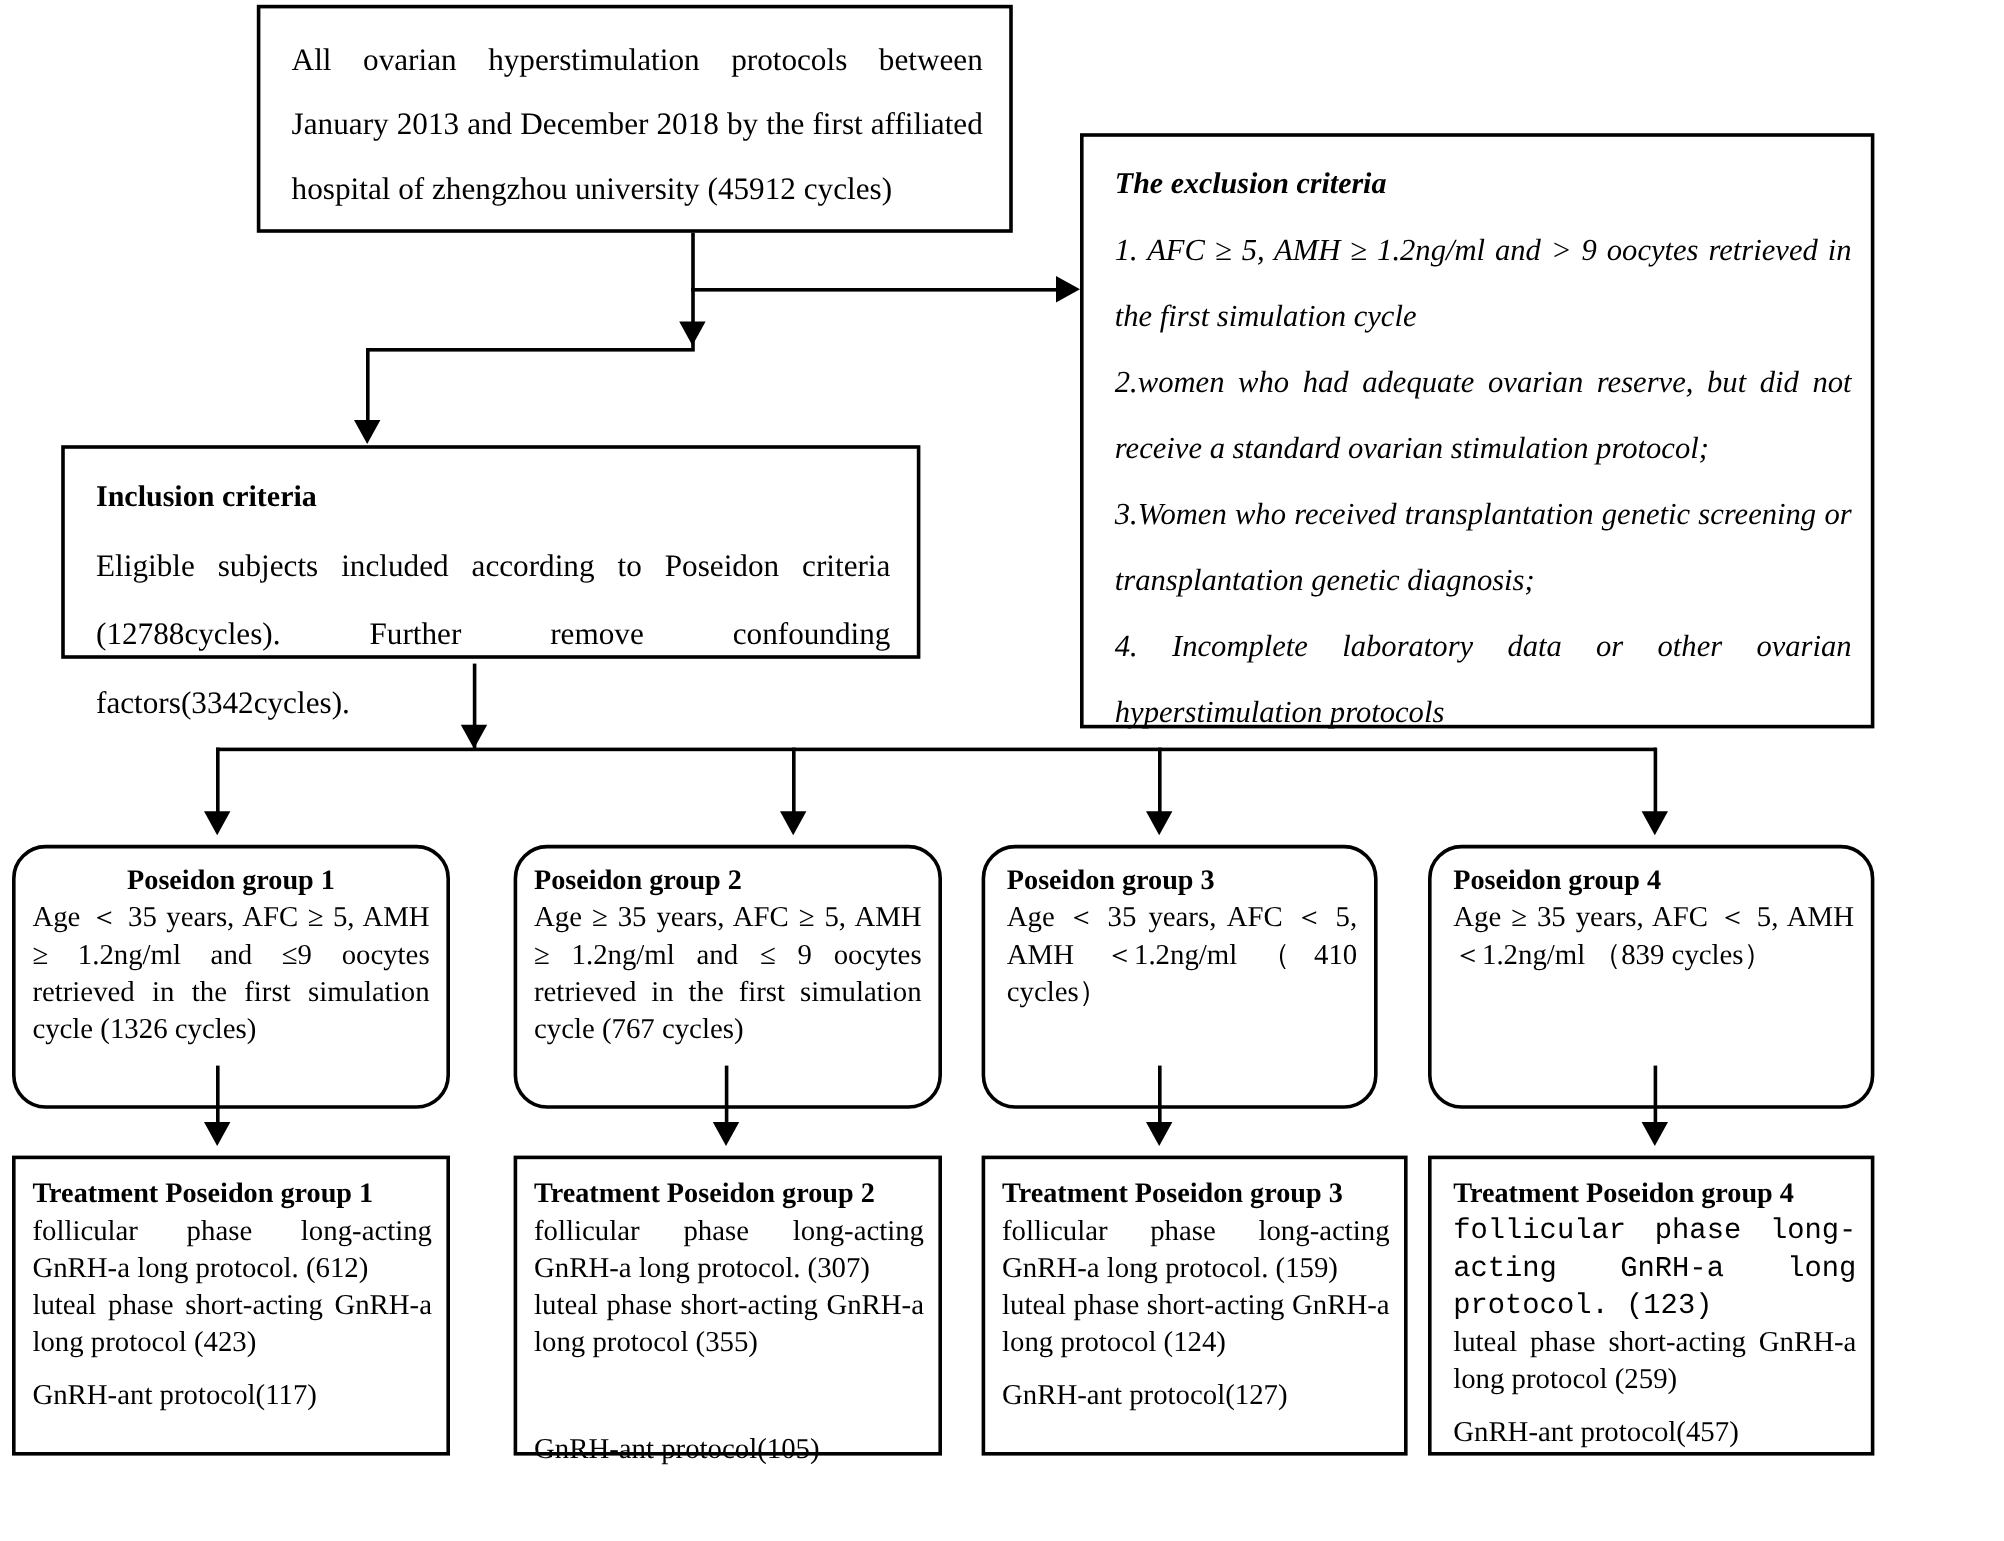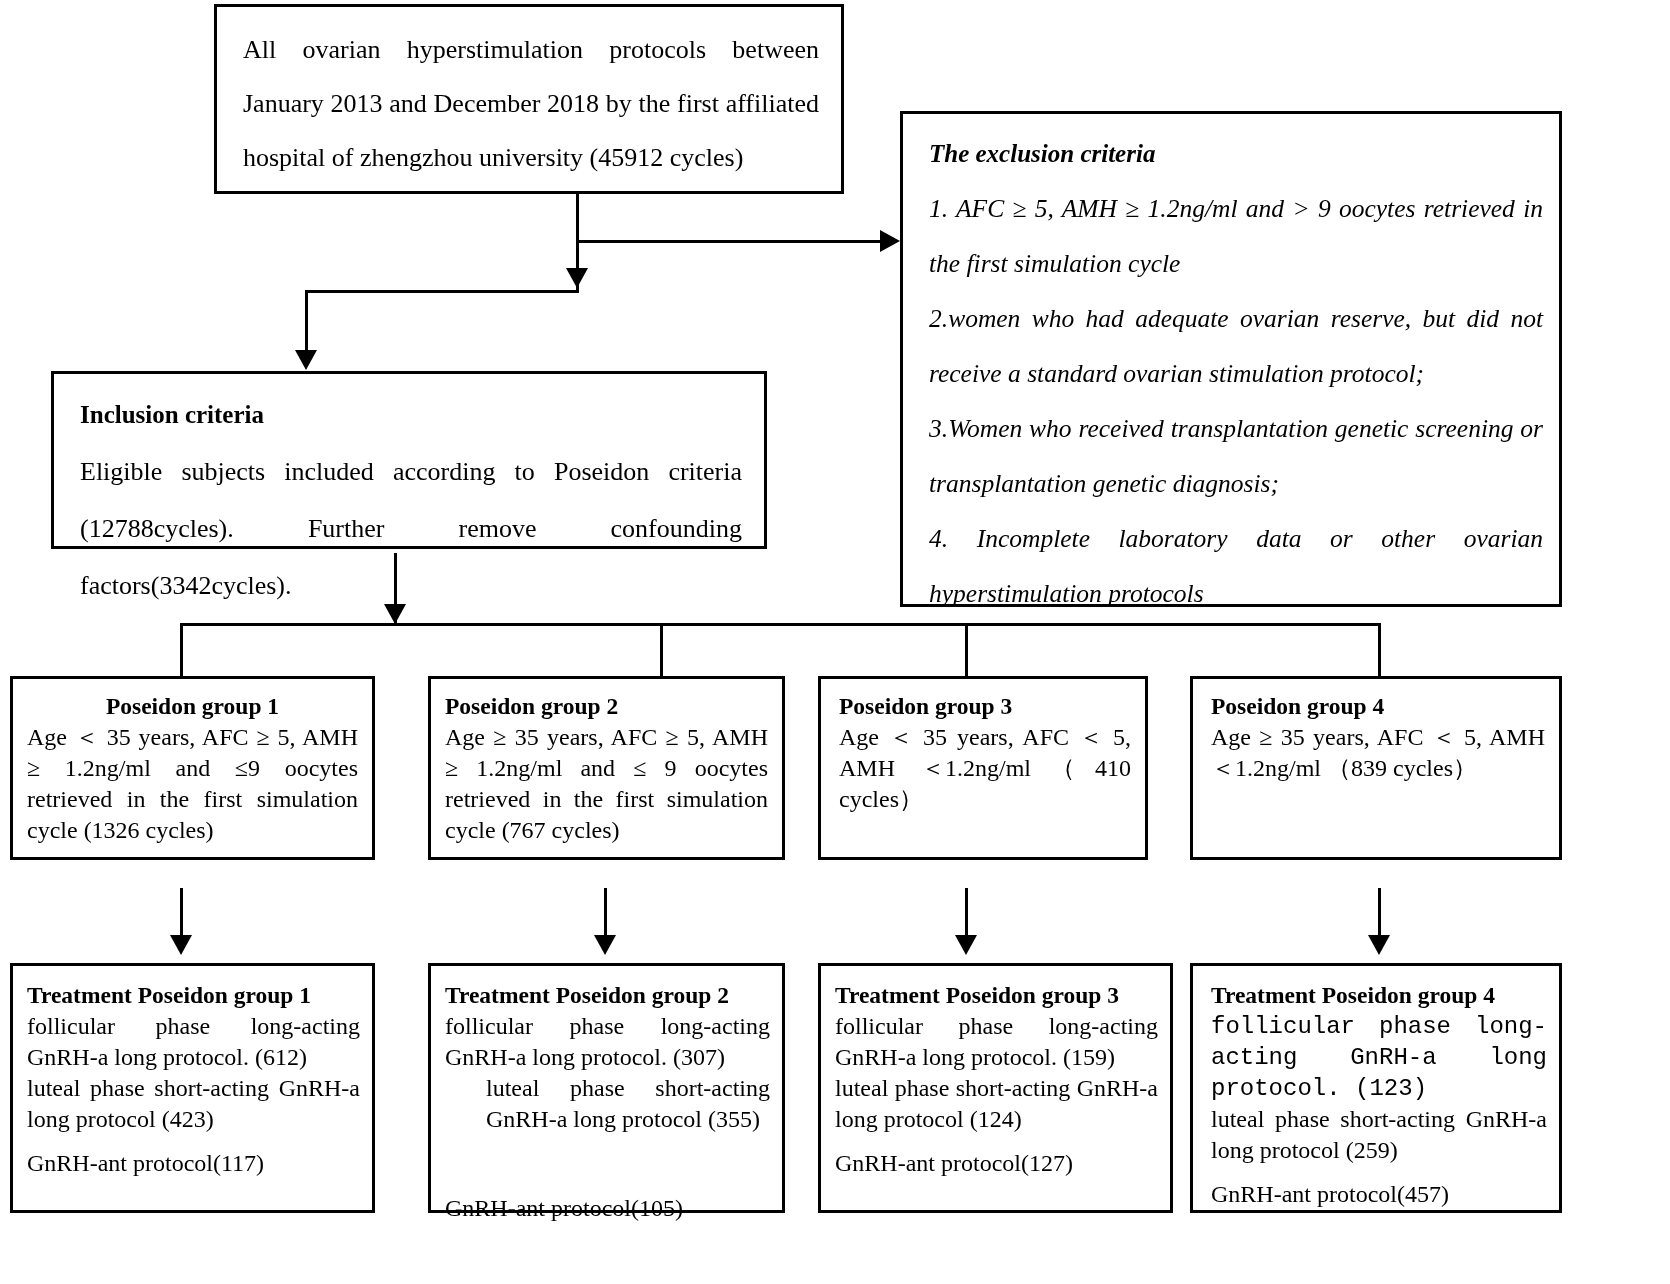"Poseidon group 1" .group-box { border-radius: none -> 28px; height: 184px -> 220px; top: 676px -> 704px }
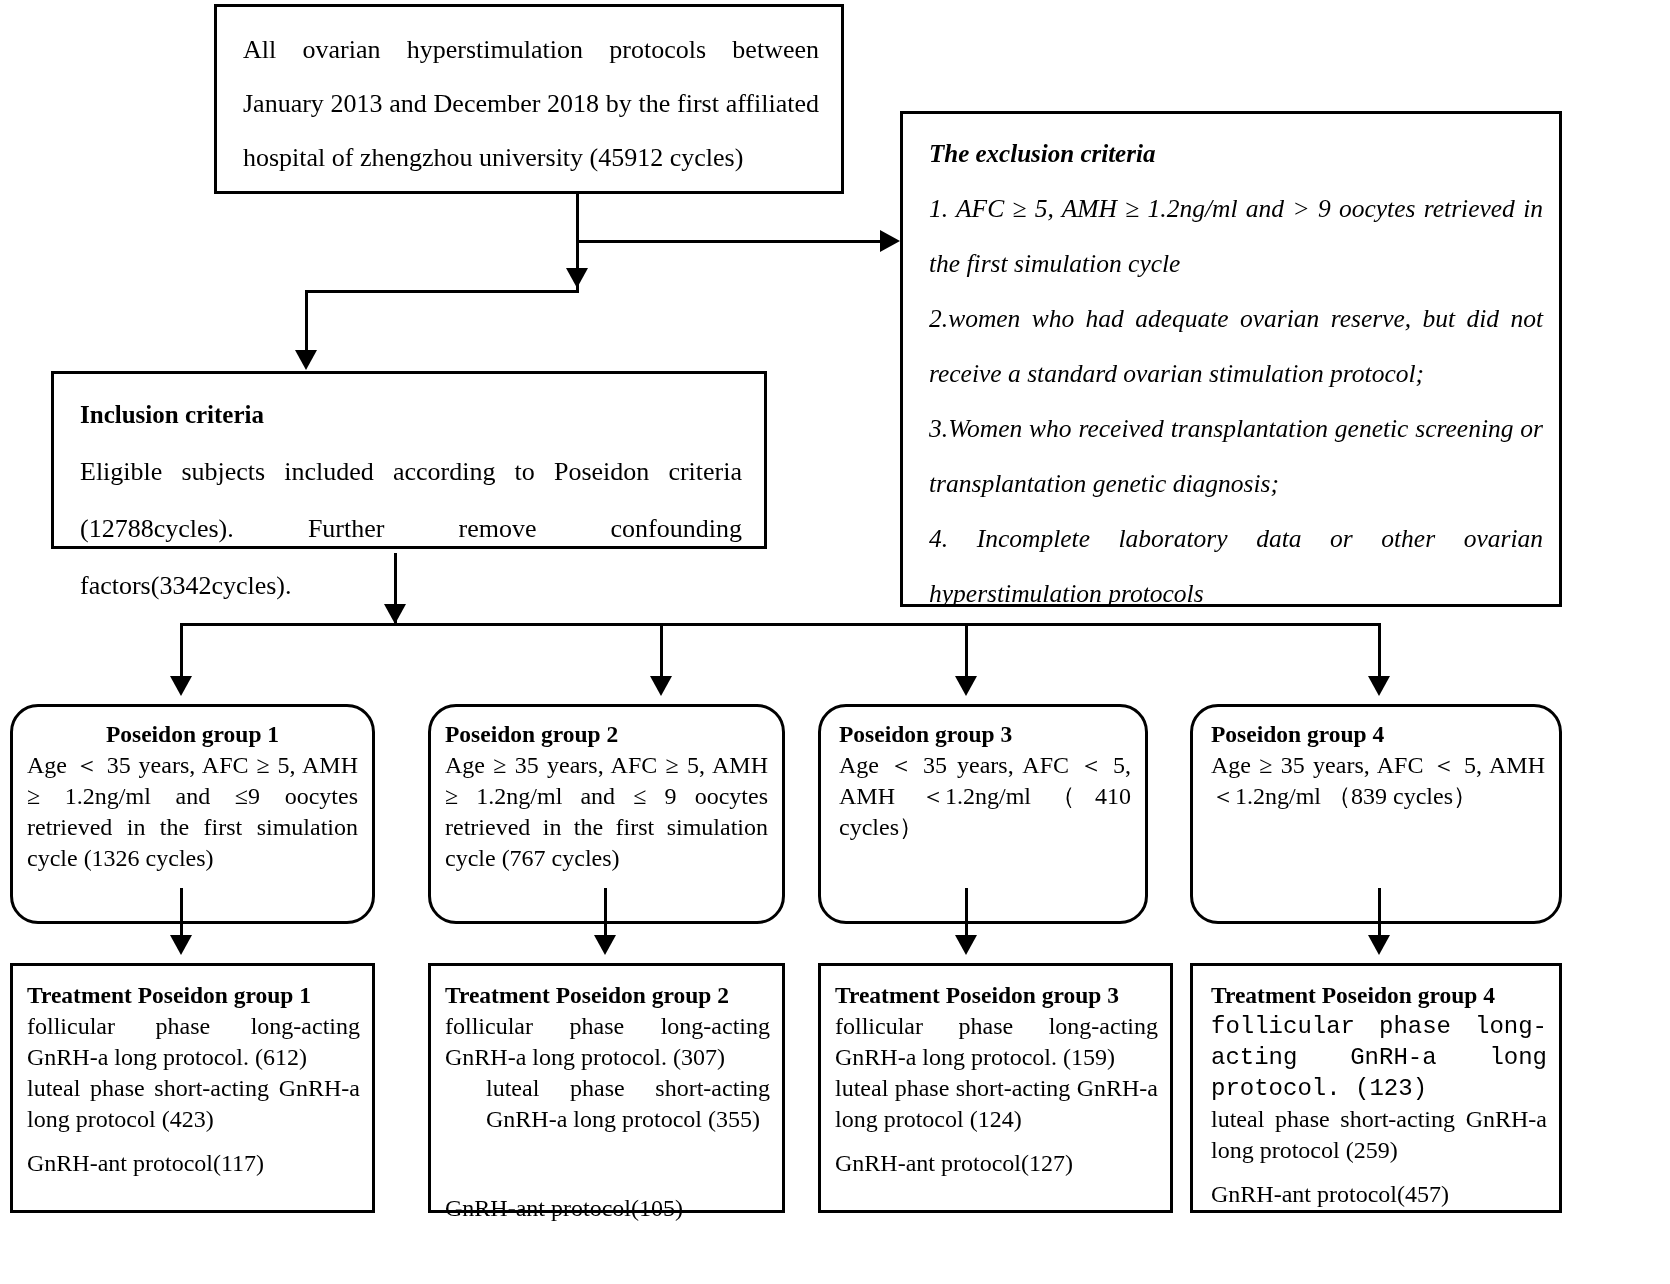"luteal phase short-acting GnRH-a long protocol (355)" span.body-text { margin-left: 41px -> none }
